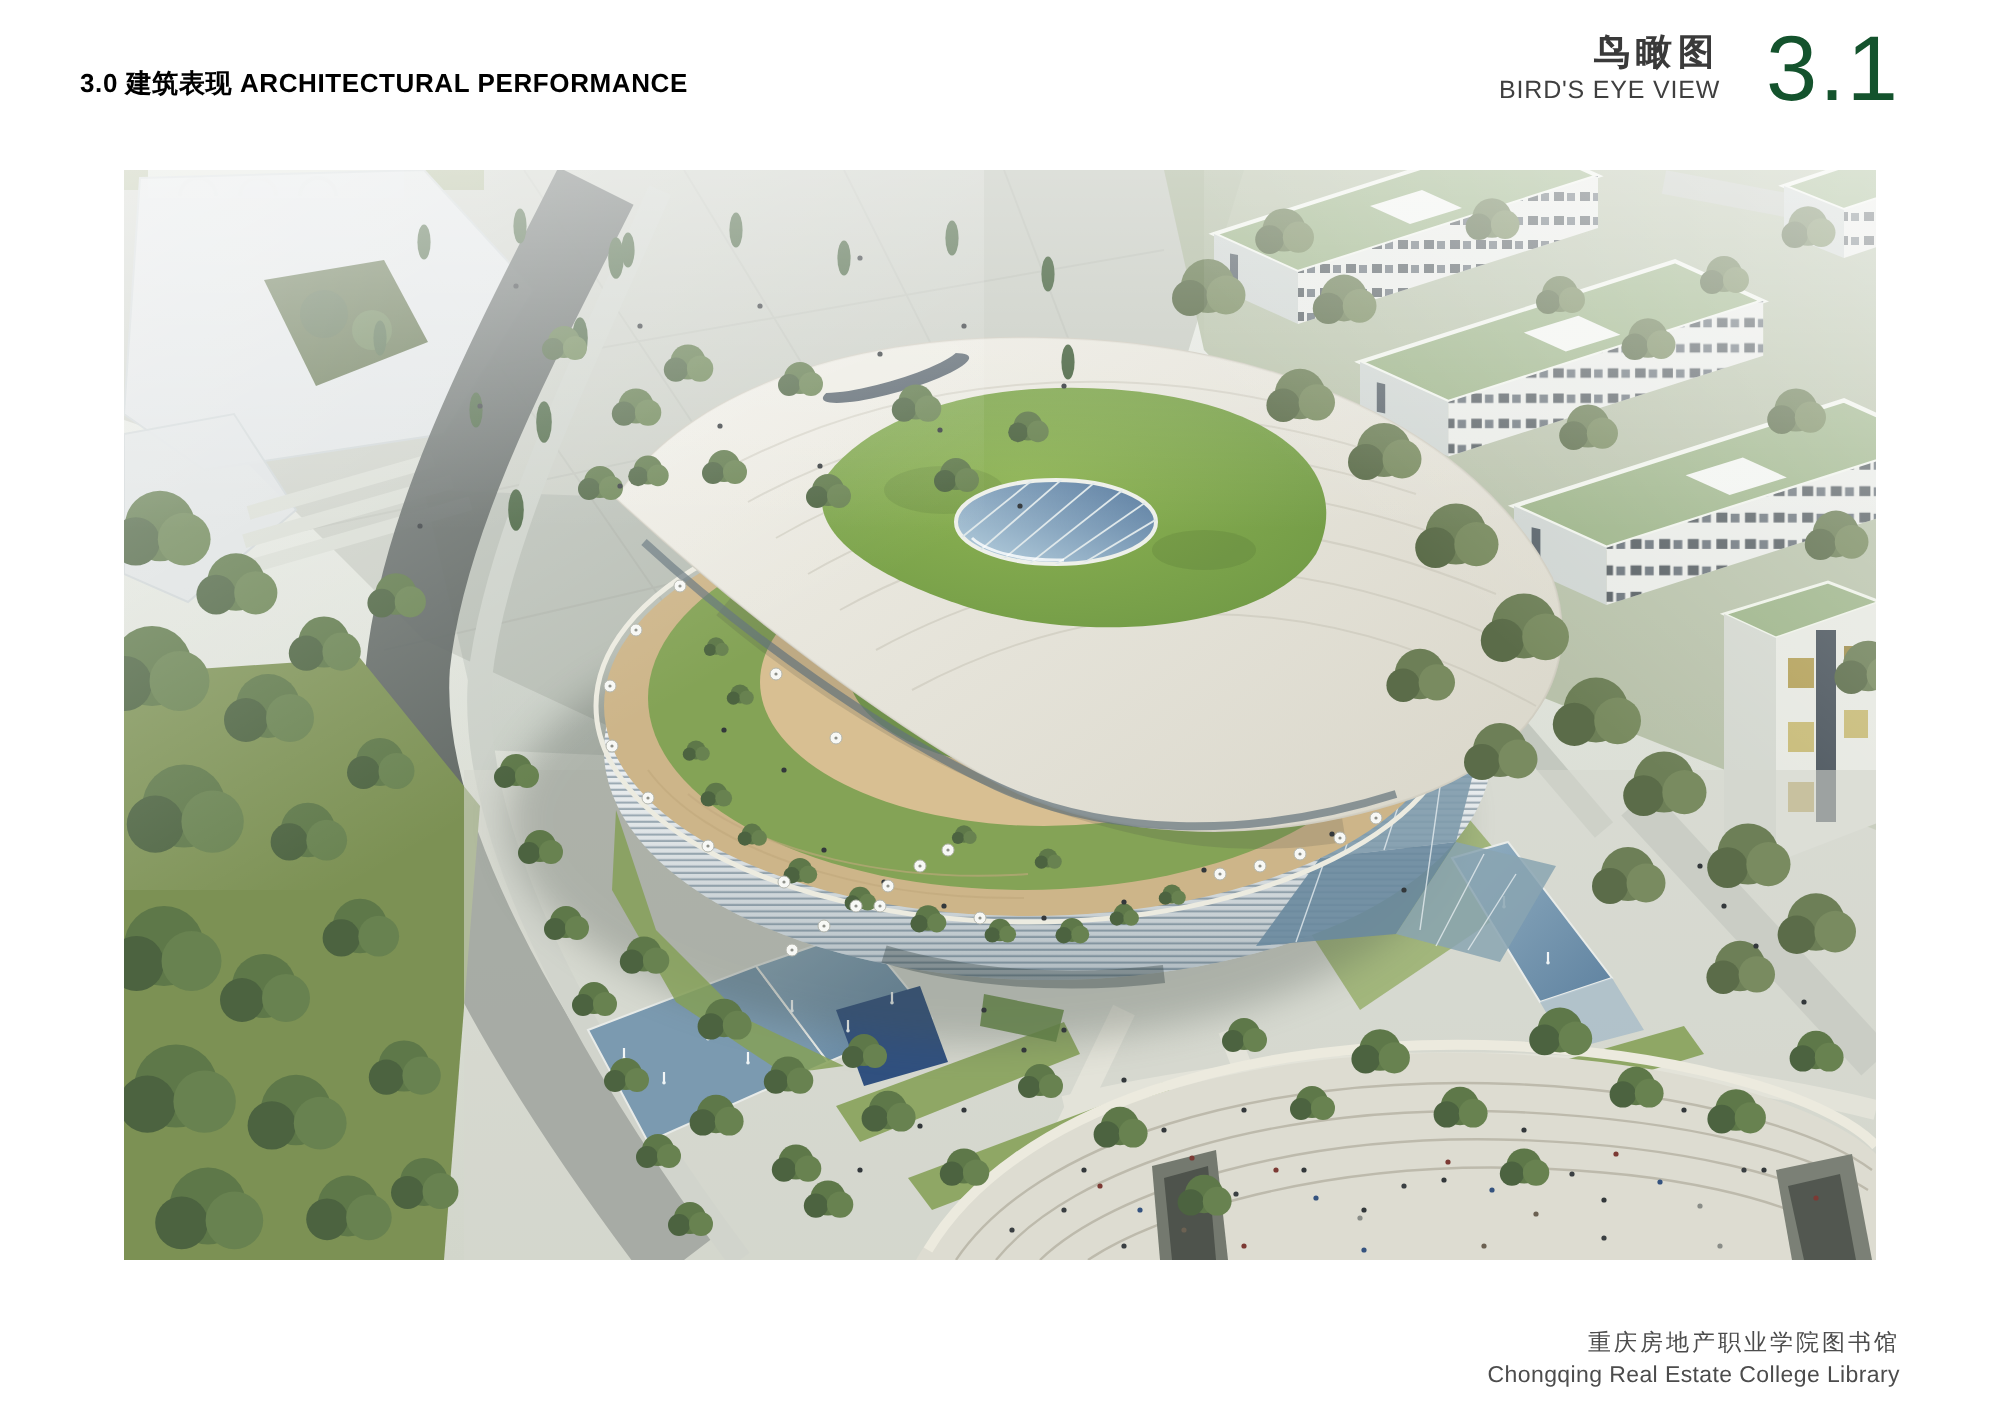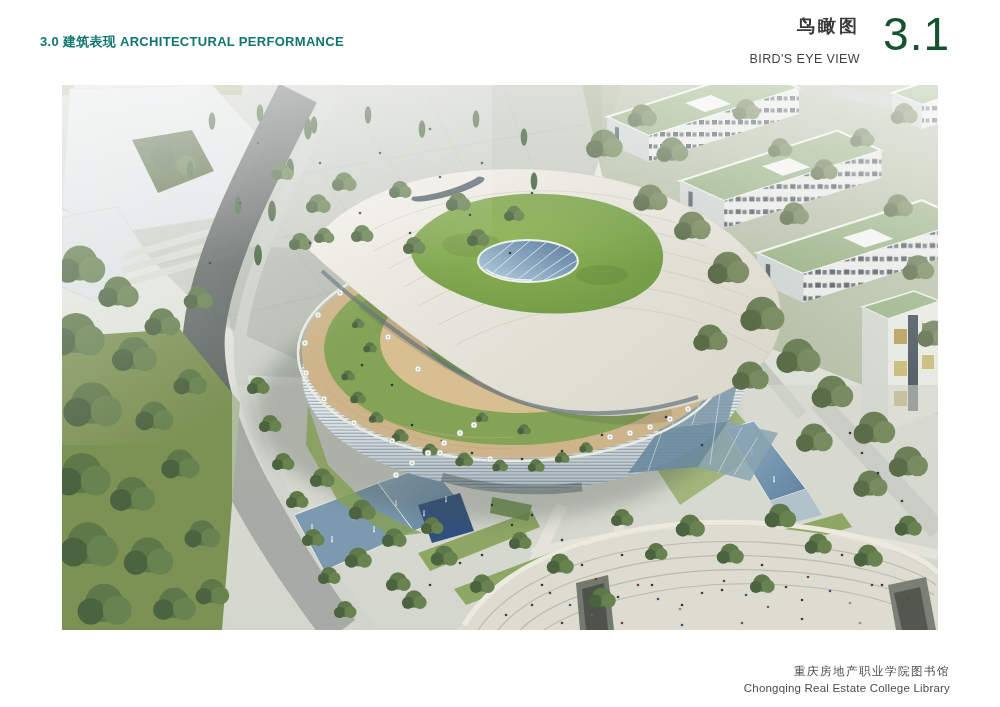"3.0 建筑表现 ARCHITECTURAL PERFORMANCE" .header-left { color: #0f766e -> #000000 }
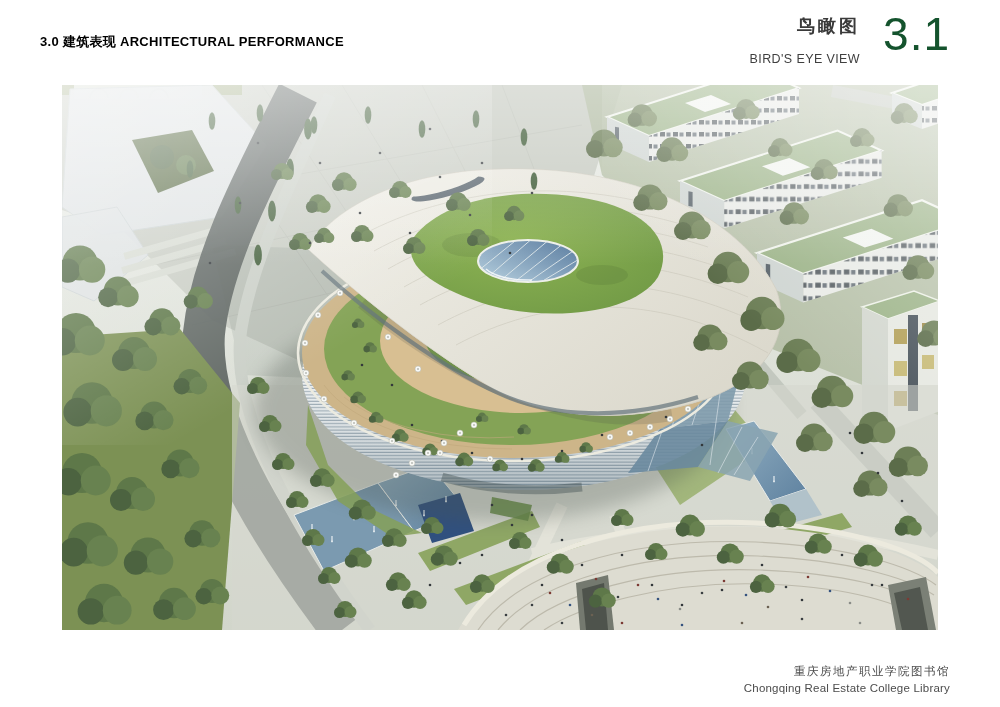"BIRD'S EYE VIEW" .title-en { margin-top: 16px -> 2px }
